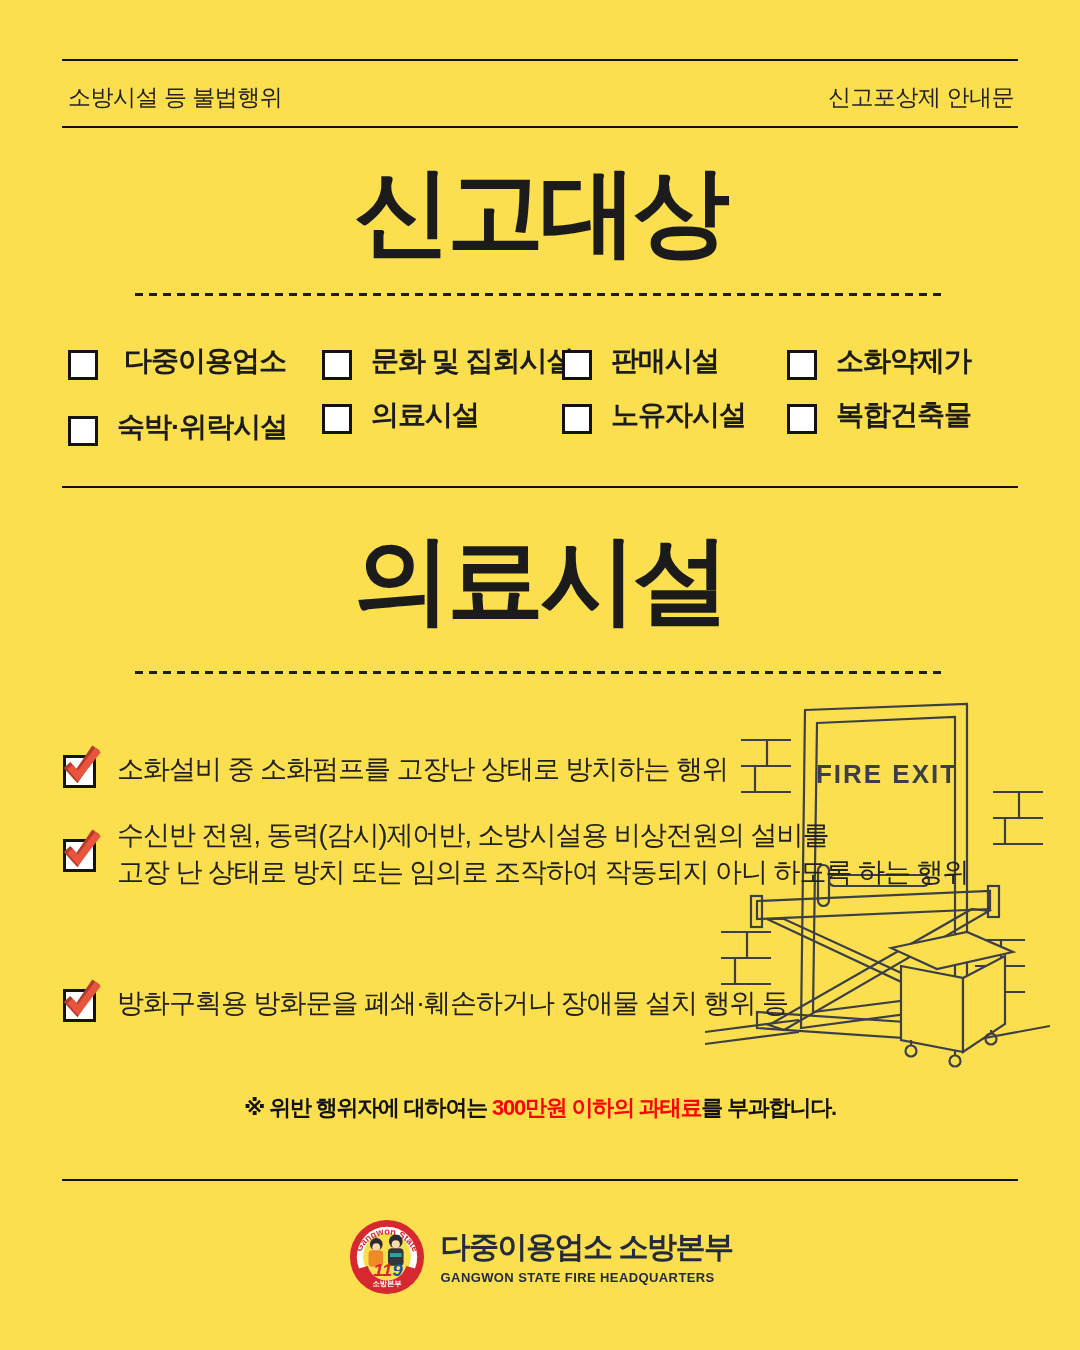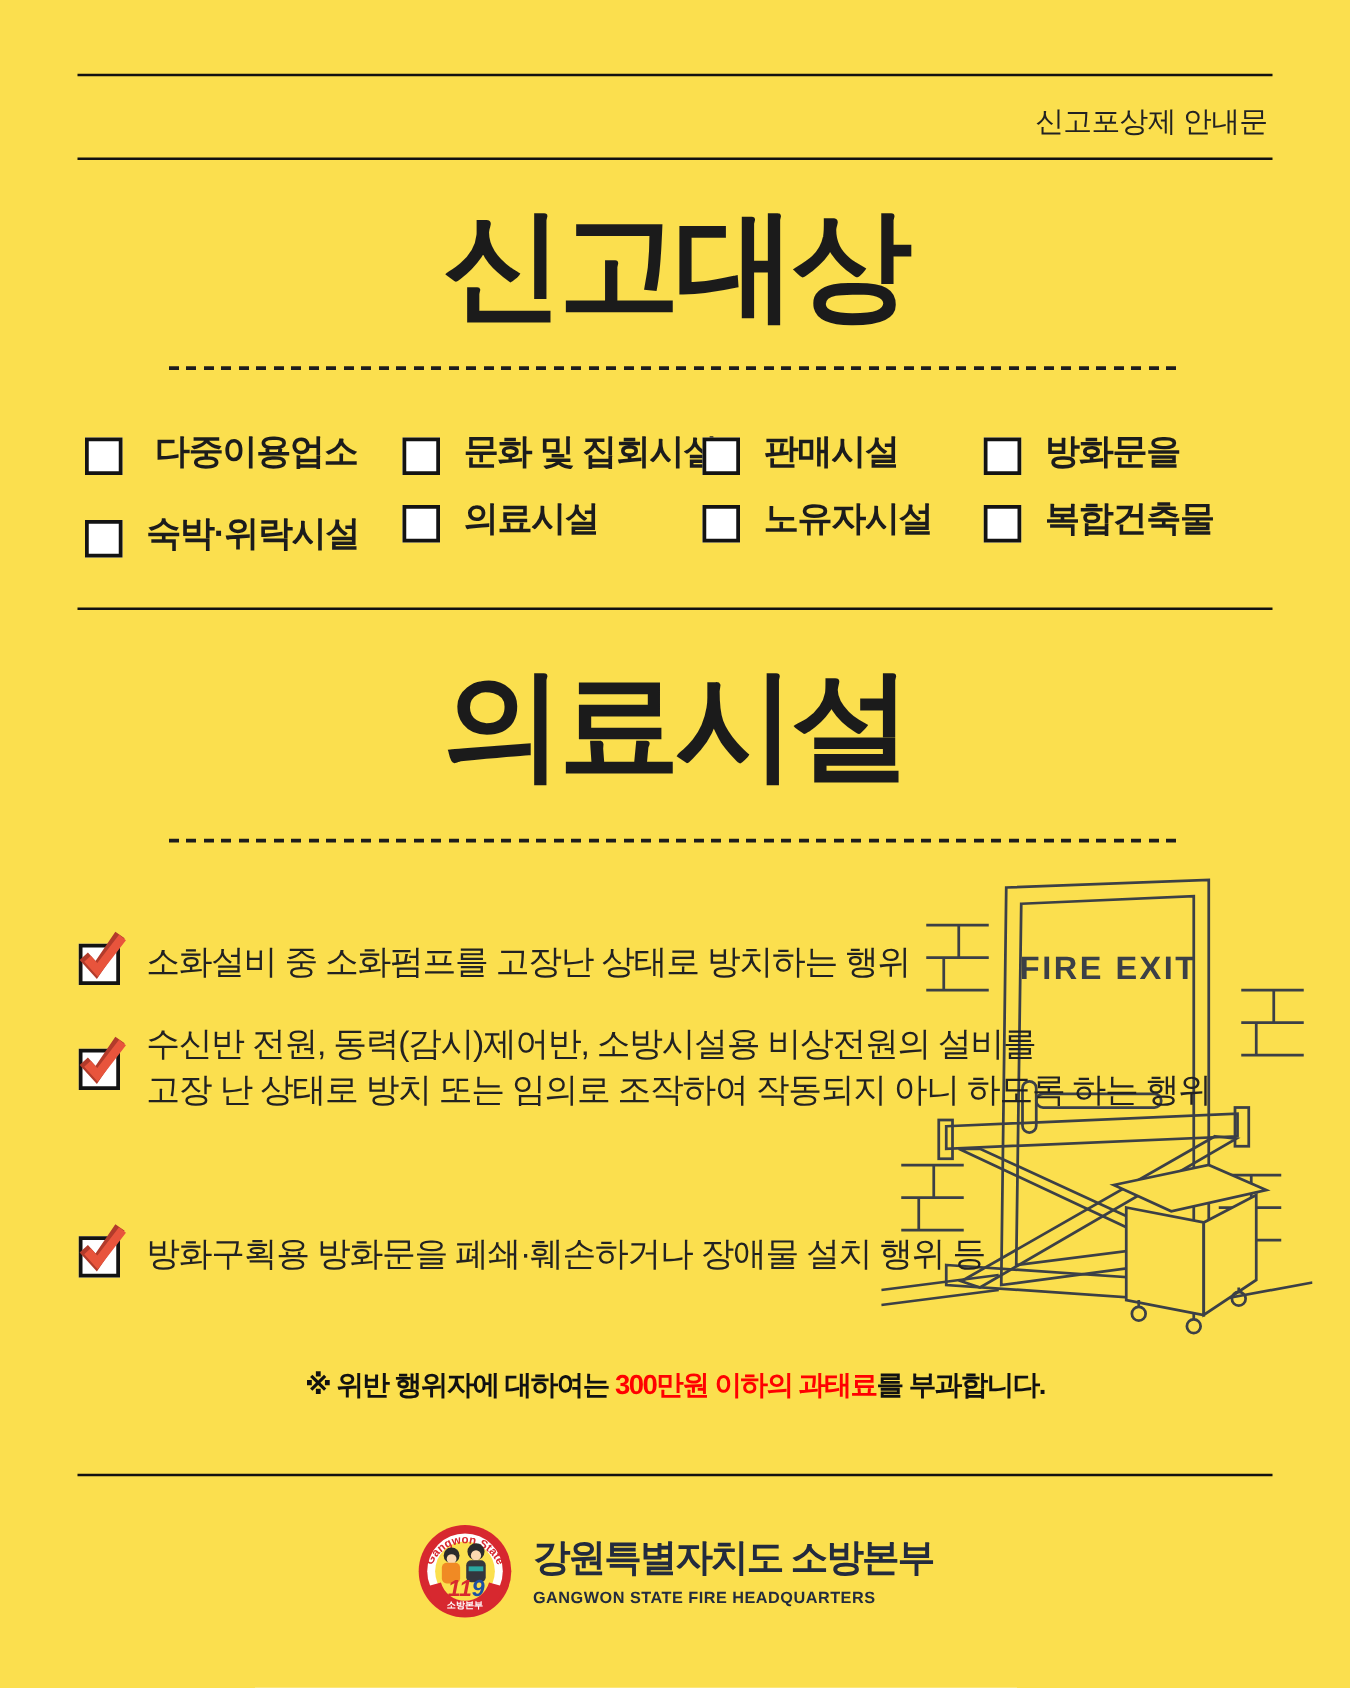"소방시설 등 불법행위" div.hdr { html: none -> <div>소방시설 등 불법행위</div> }
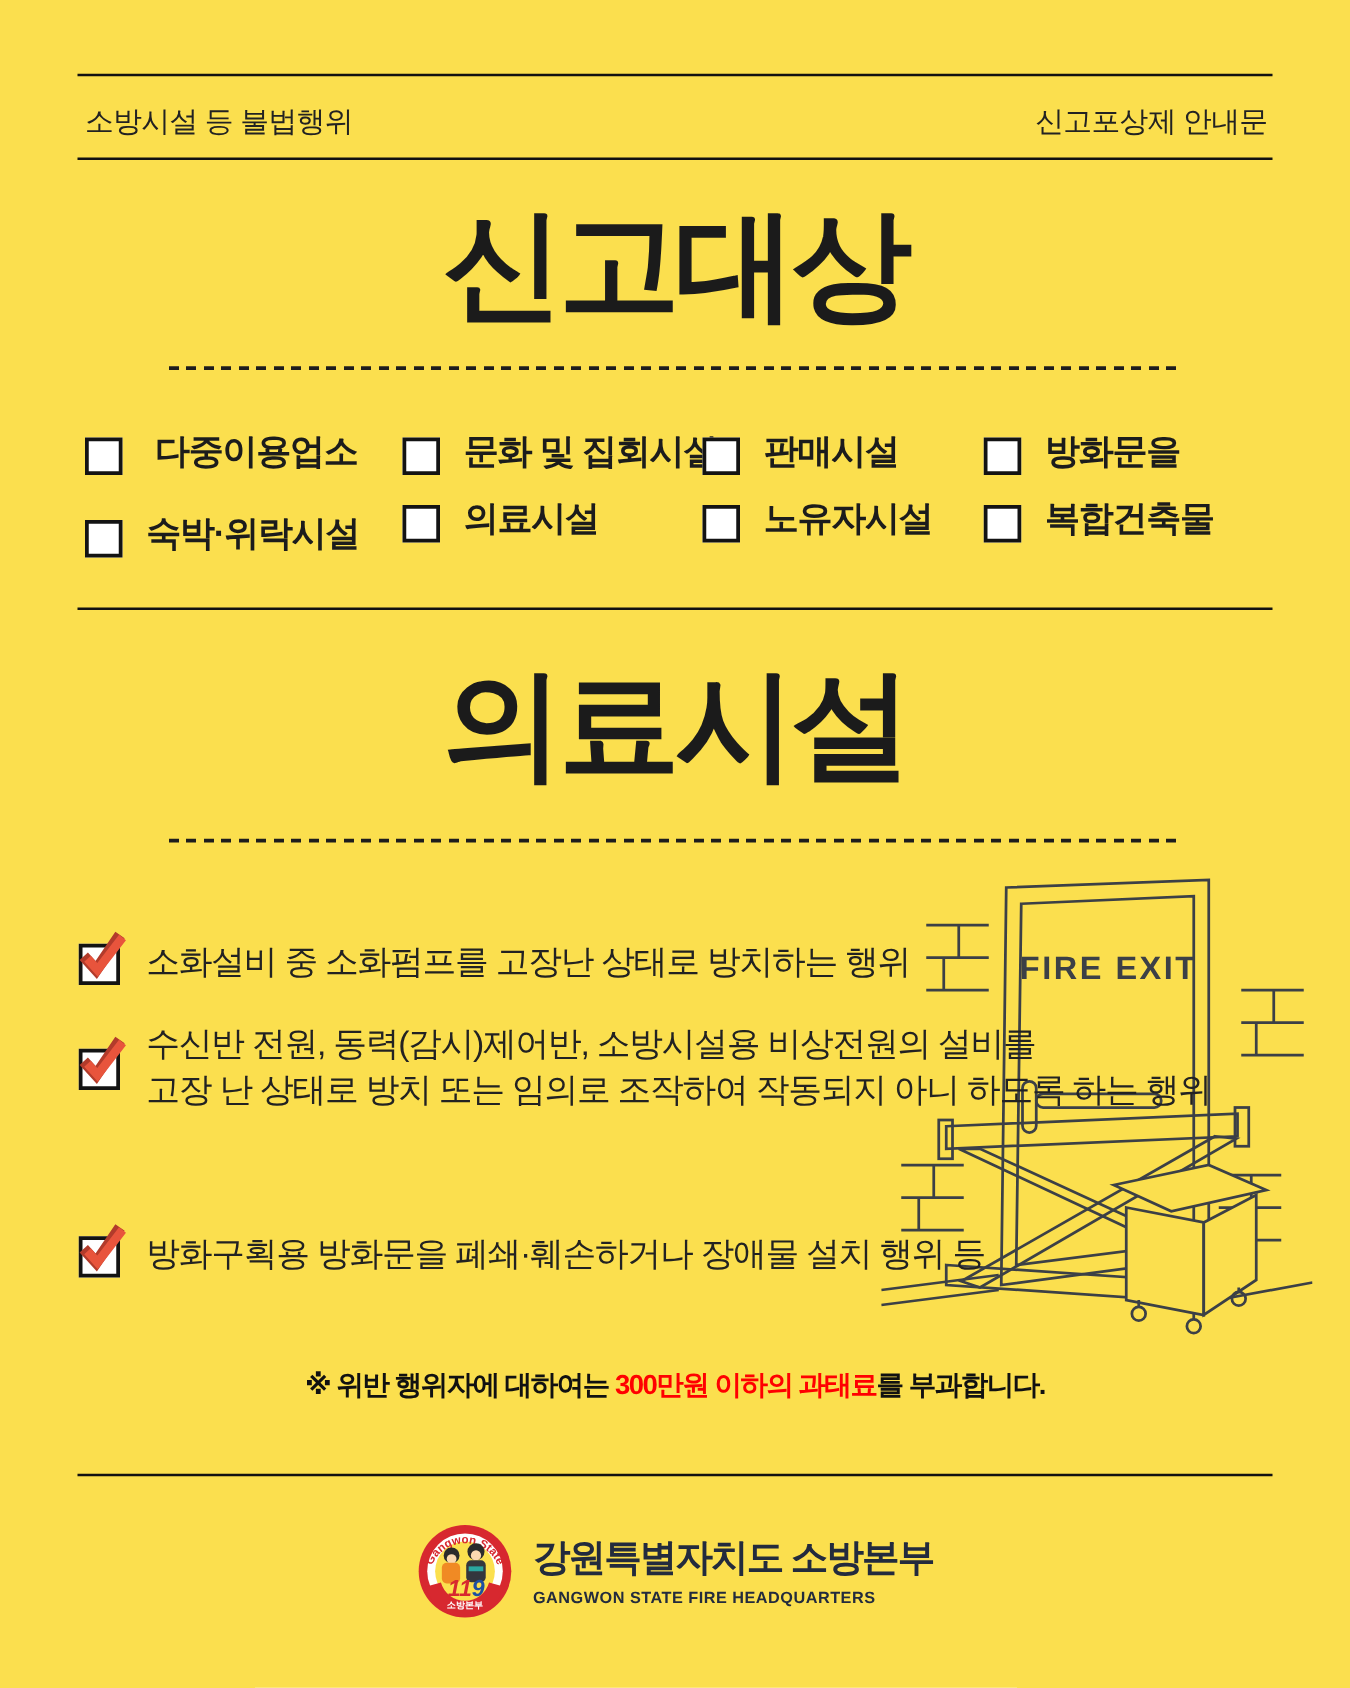"방화문을" span.lbl { text: 방화문을 -> 소화약제가 }
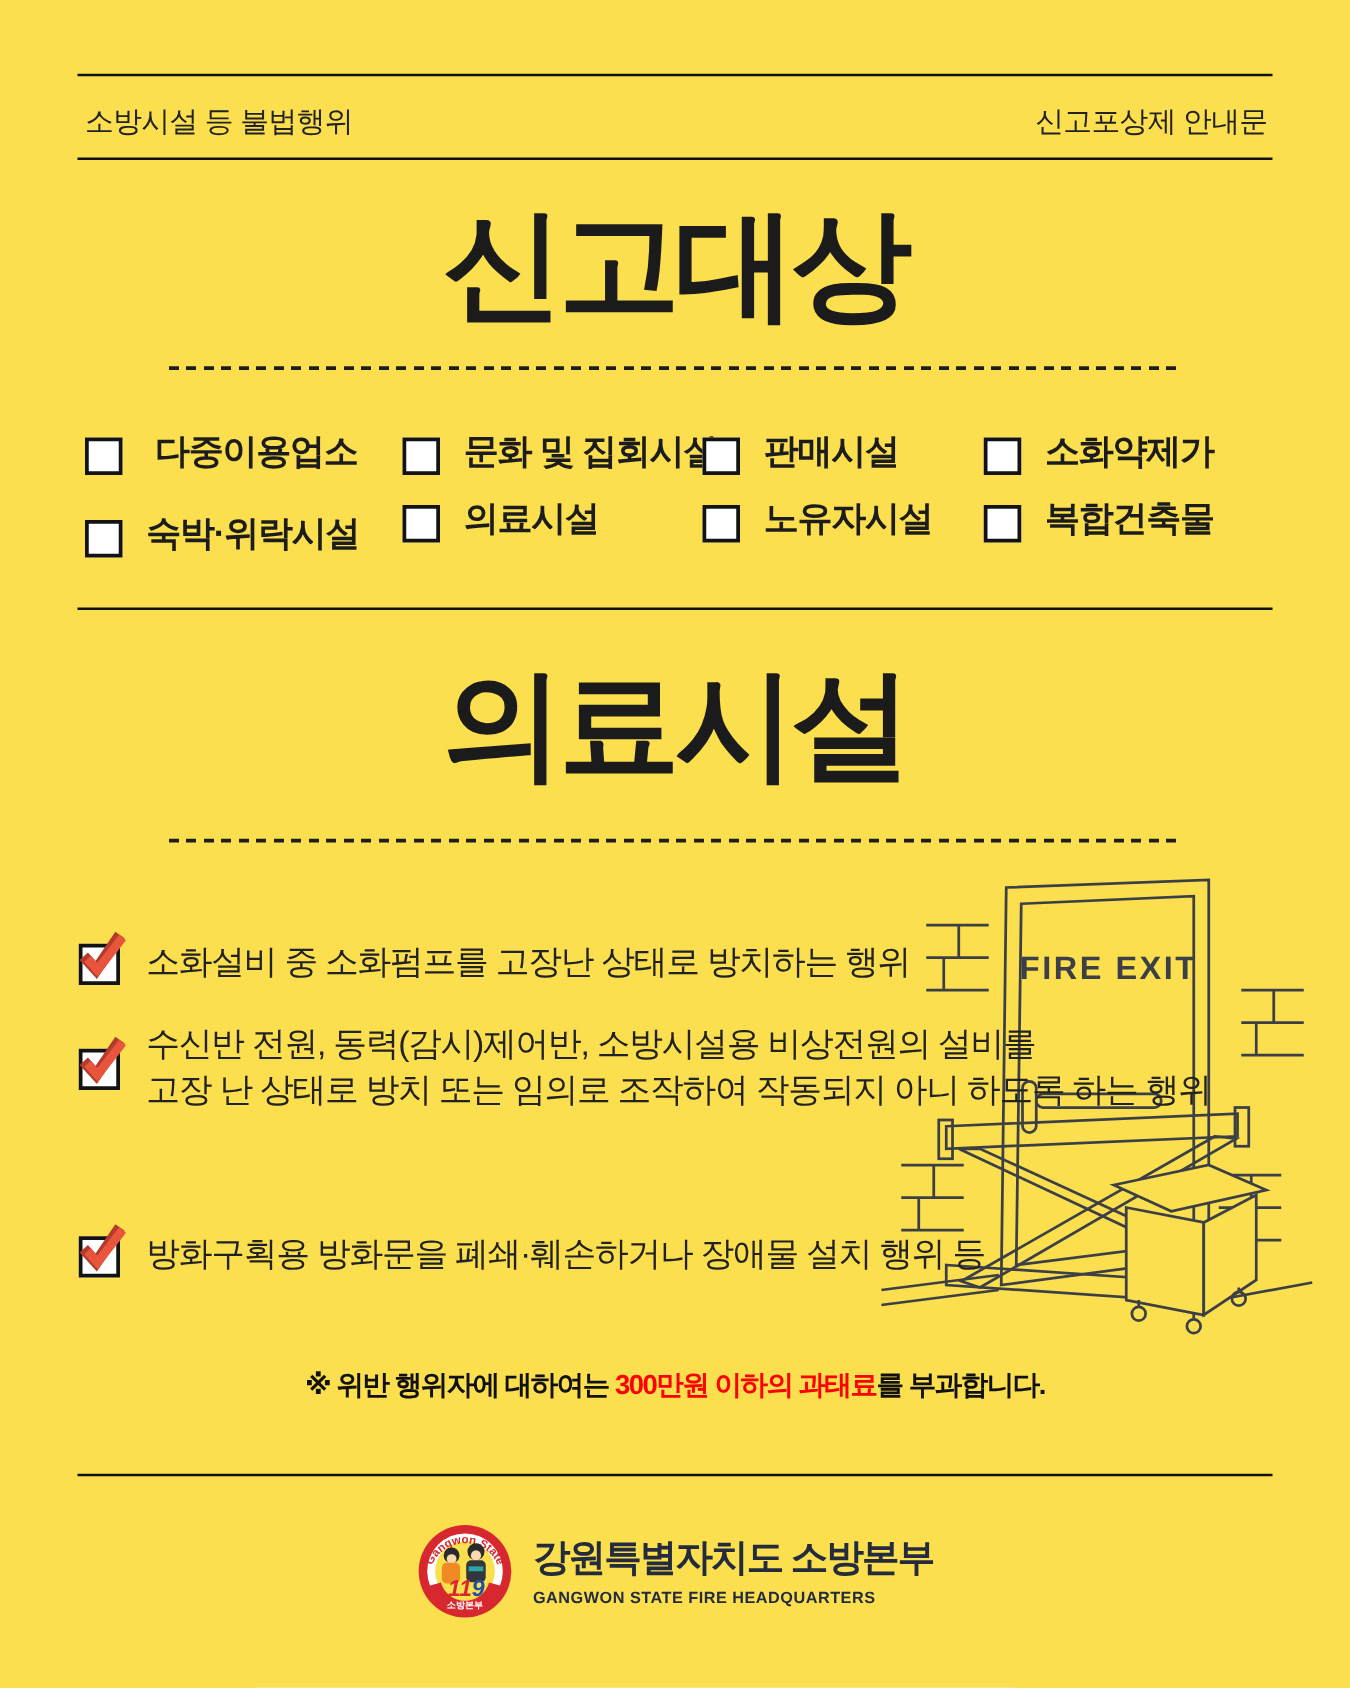"강원특별자치도 소방본부" div.org-kr { text: 강원특별자치도 -> 다중이용업소 }
